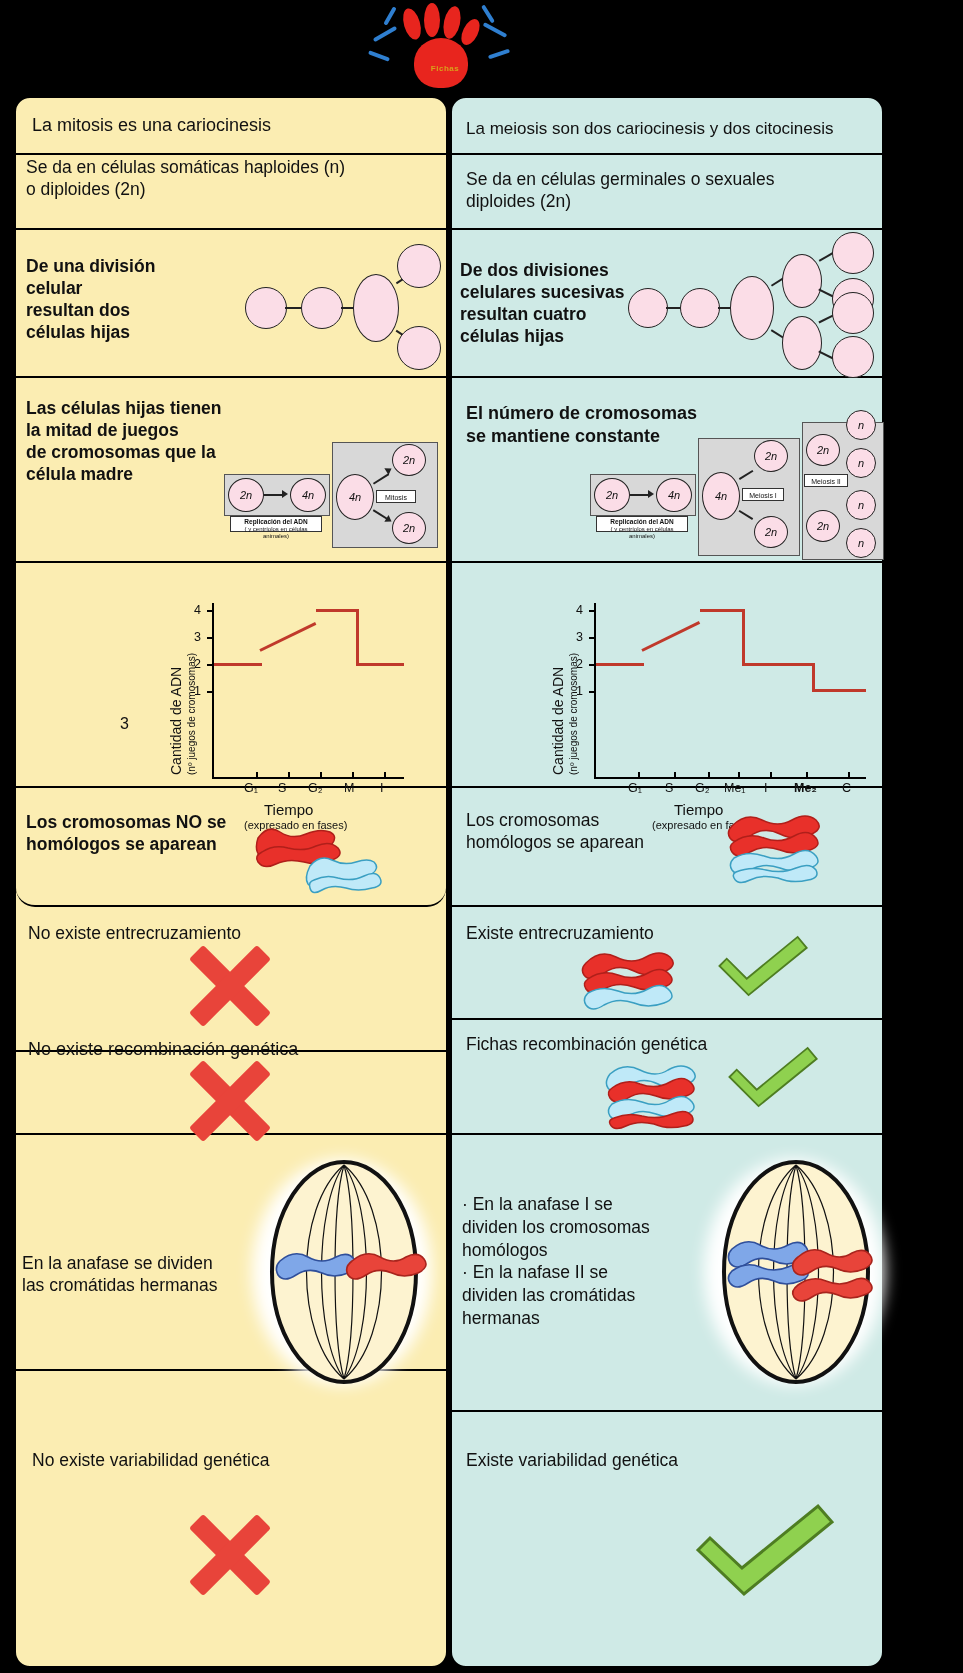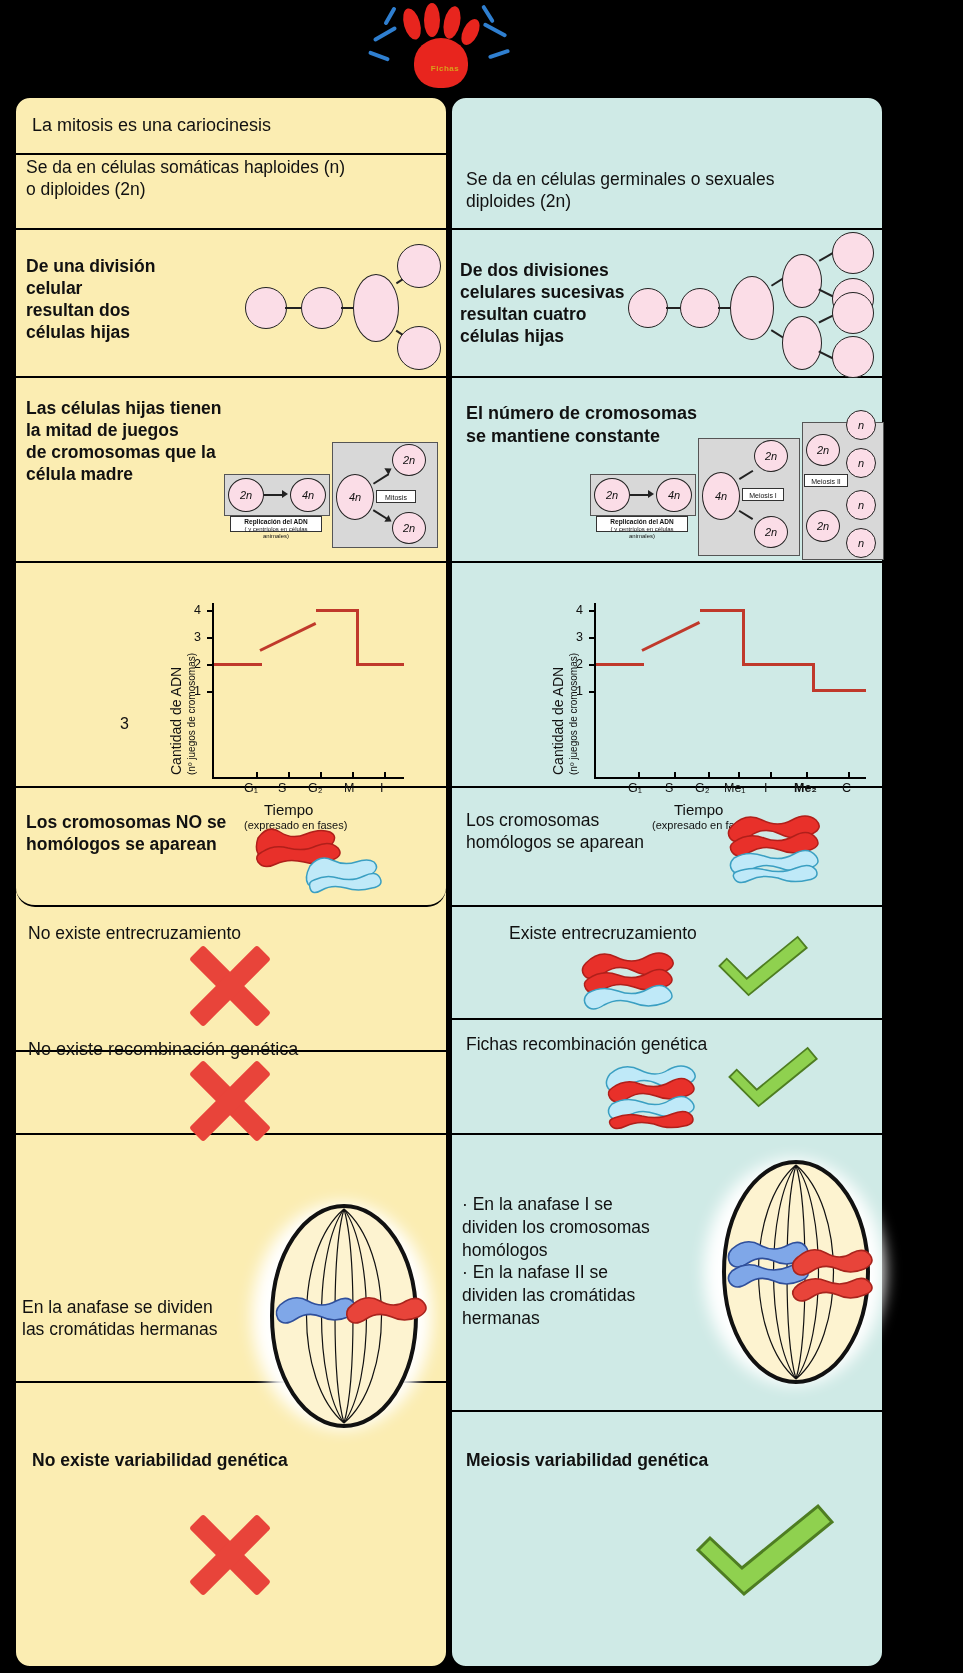"La meiosis son dos cariocinesis" div.row { html: none -> <div> <div>La meiosis son dos cariocinesis y dos citocinesis</div> </div> }
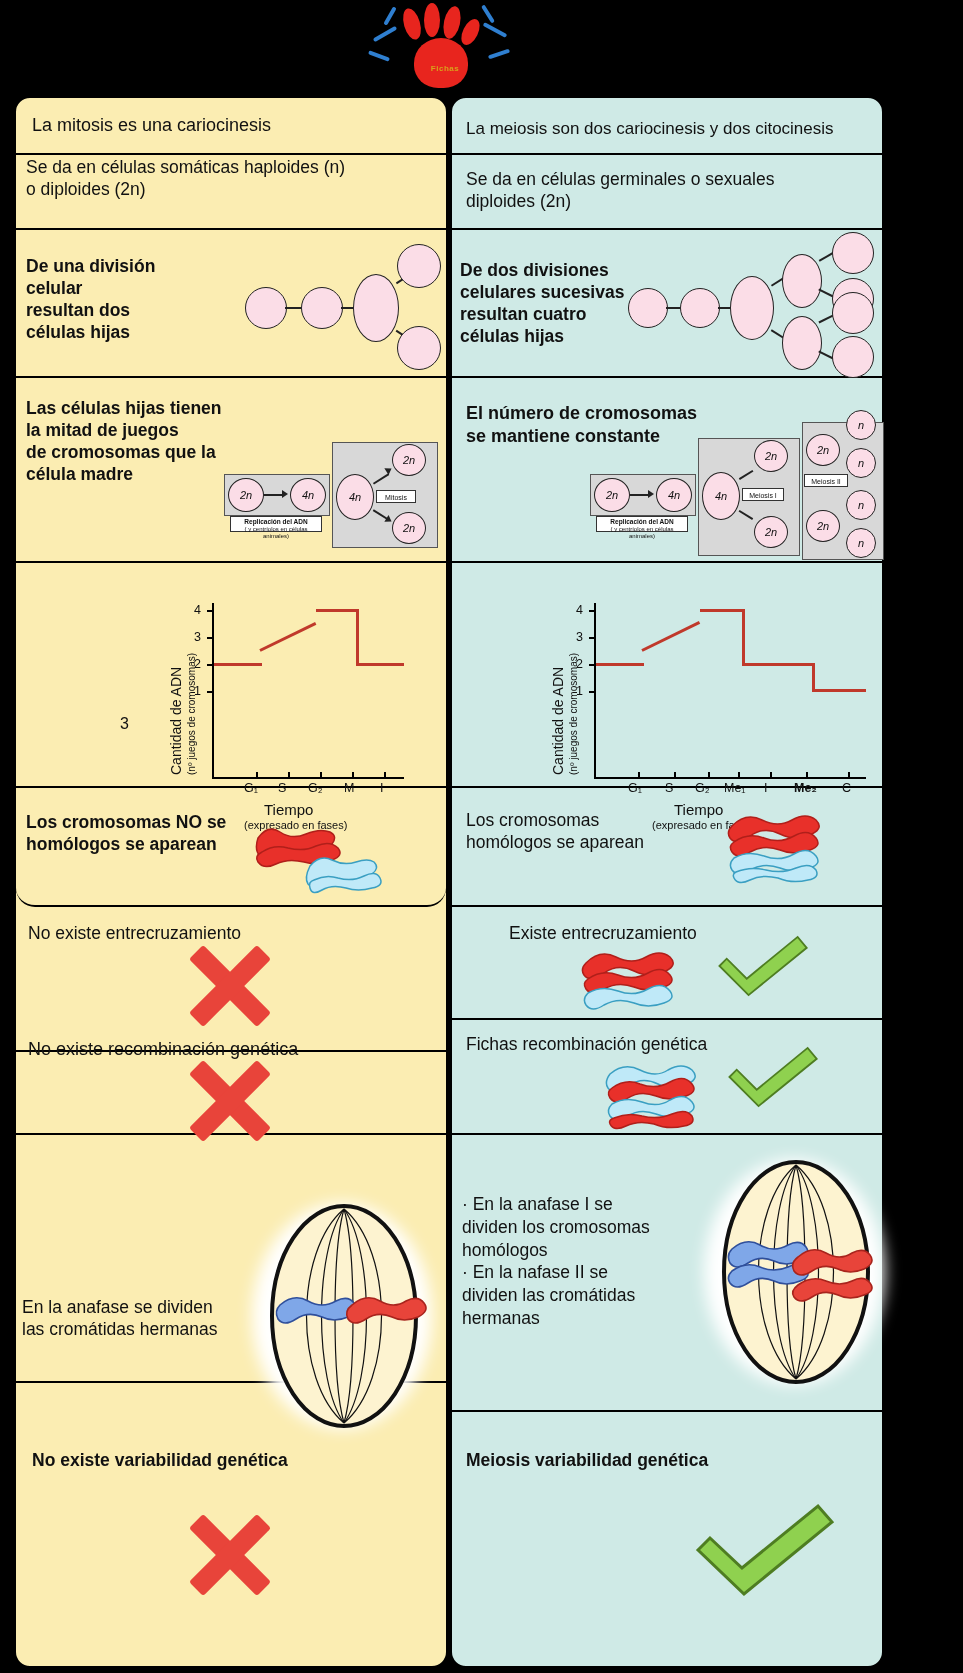"Existe entrecruzamiento" div.txt { margin-left: 43px -> none }
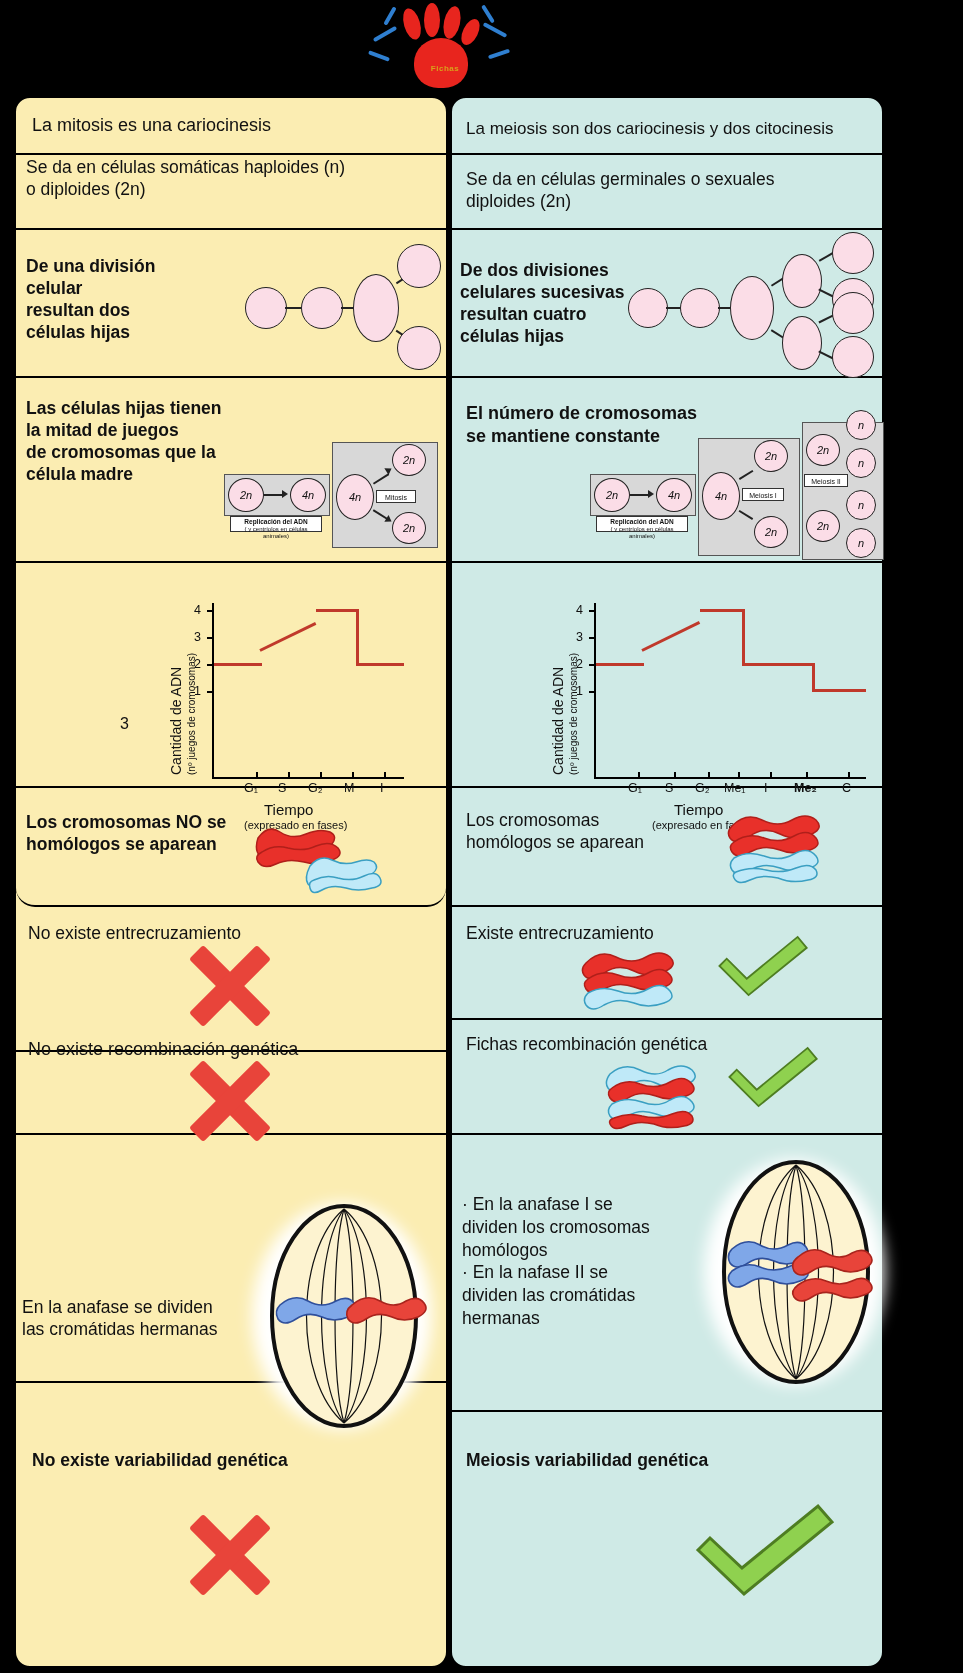"En la anafase se dividen" div.row { height: 204px -> 236px; margin-top: 44px -> none }
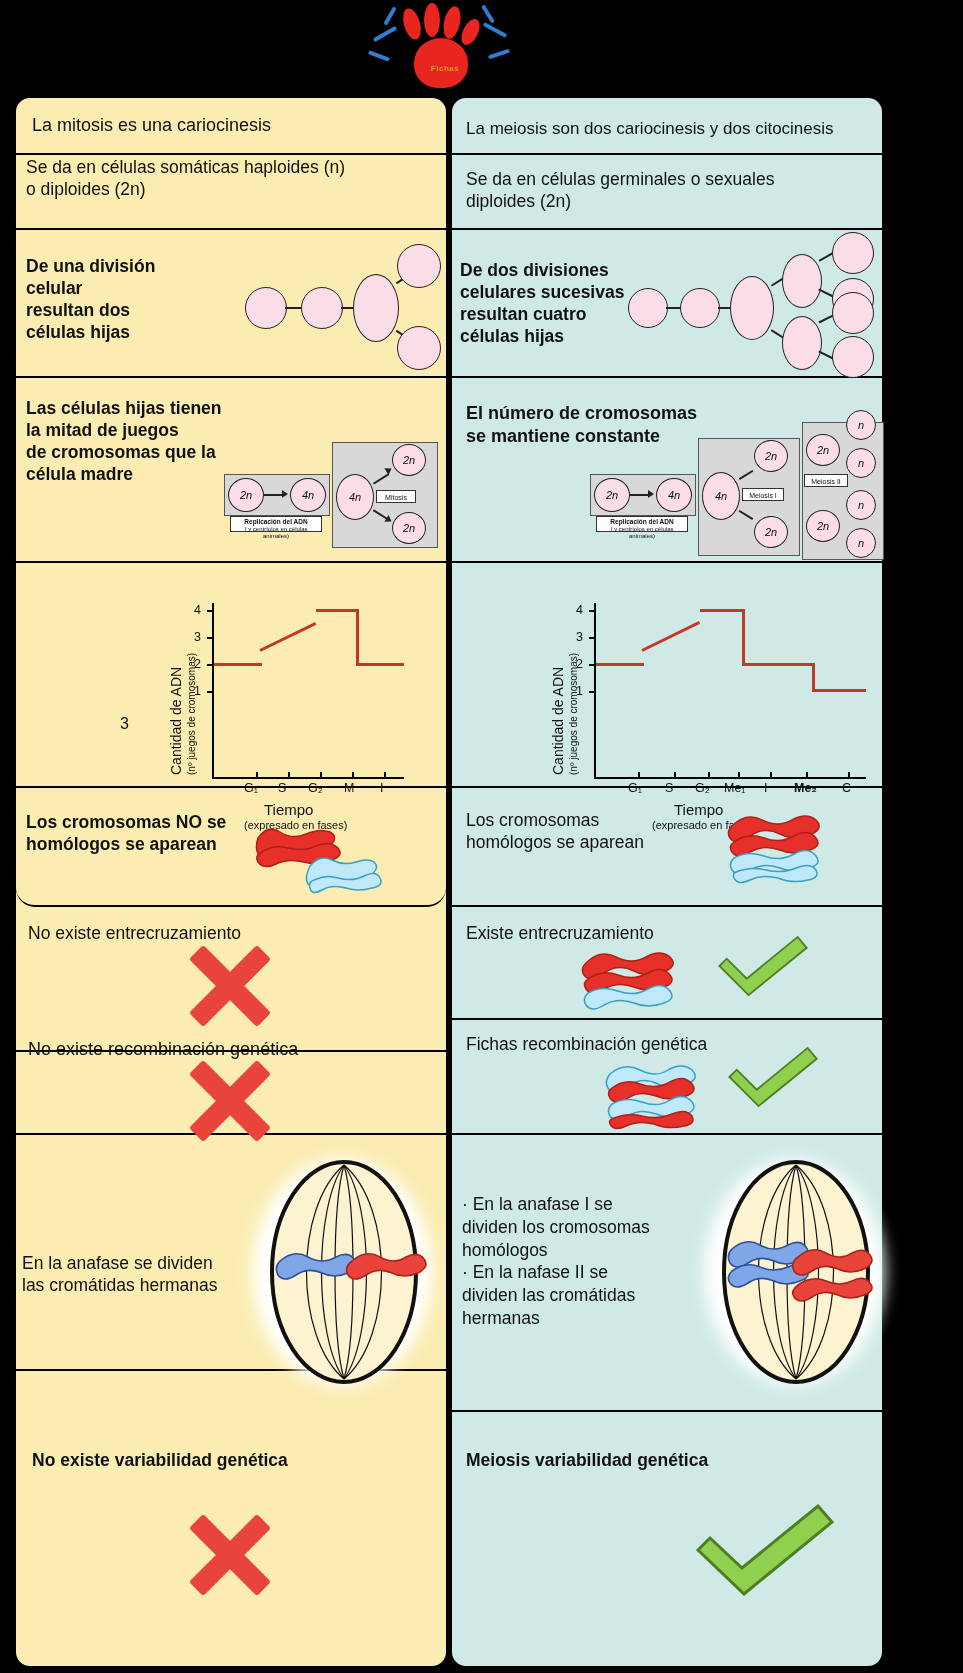"No existe variabilidad genética" .row:last-child { font-weight: bold -> none }
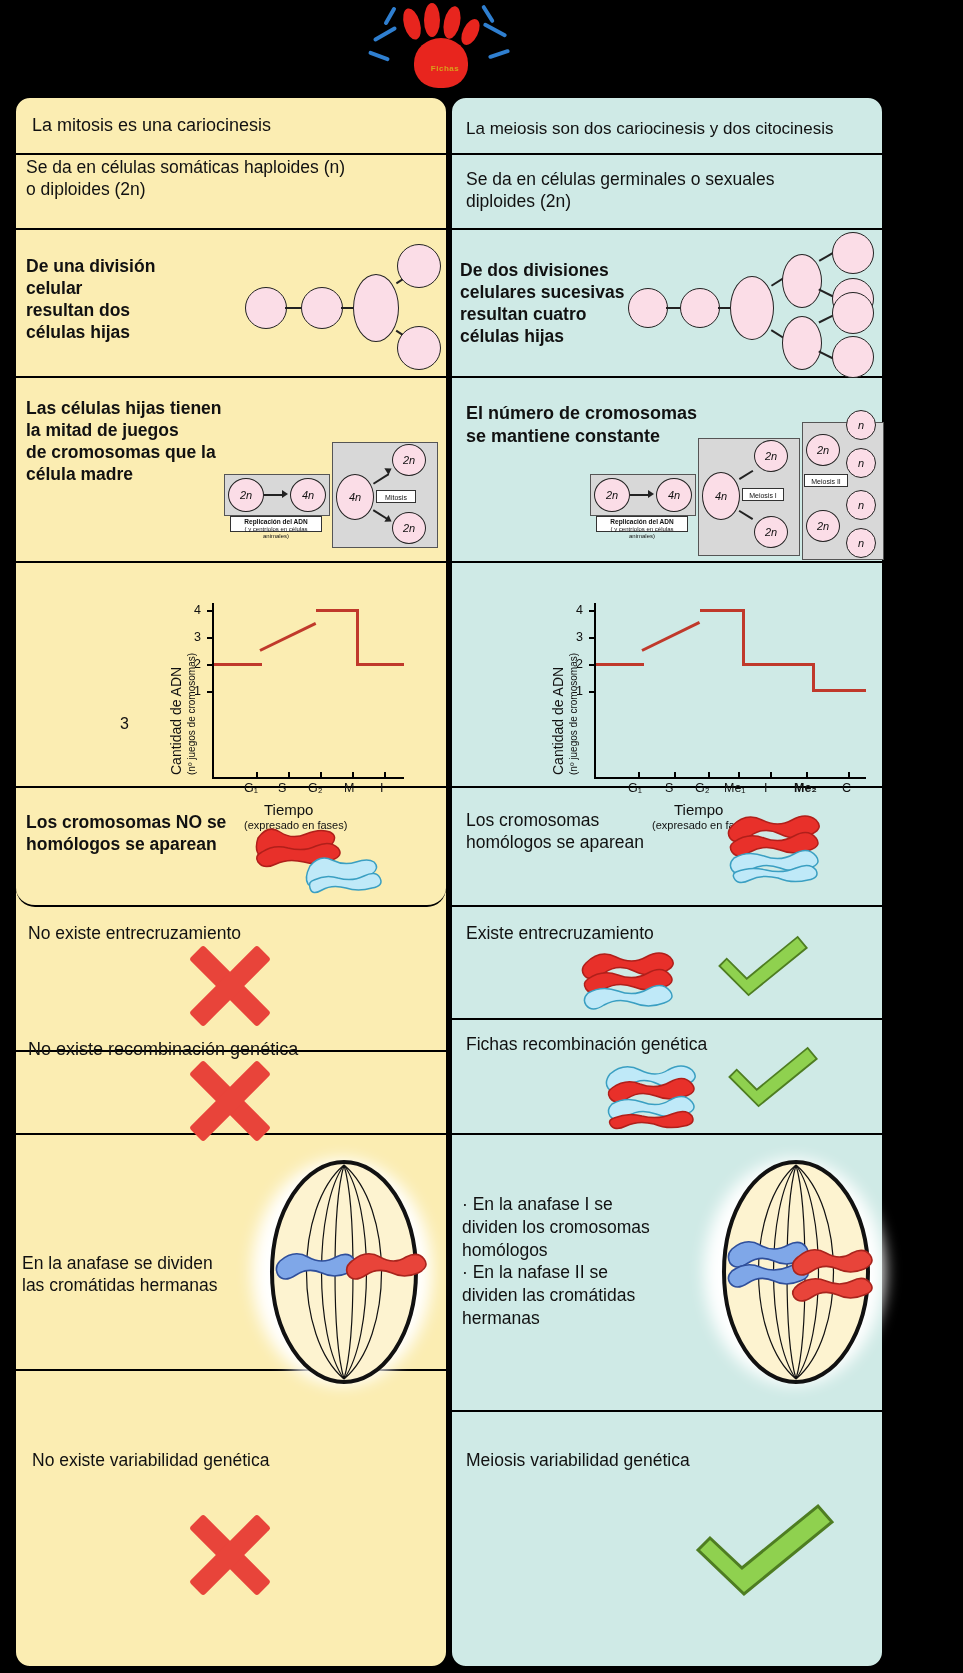"Meiosis variabilidad genética" div.txt { text: Meiosis -> Existe }
